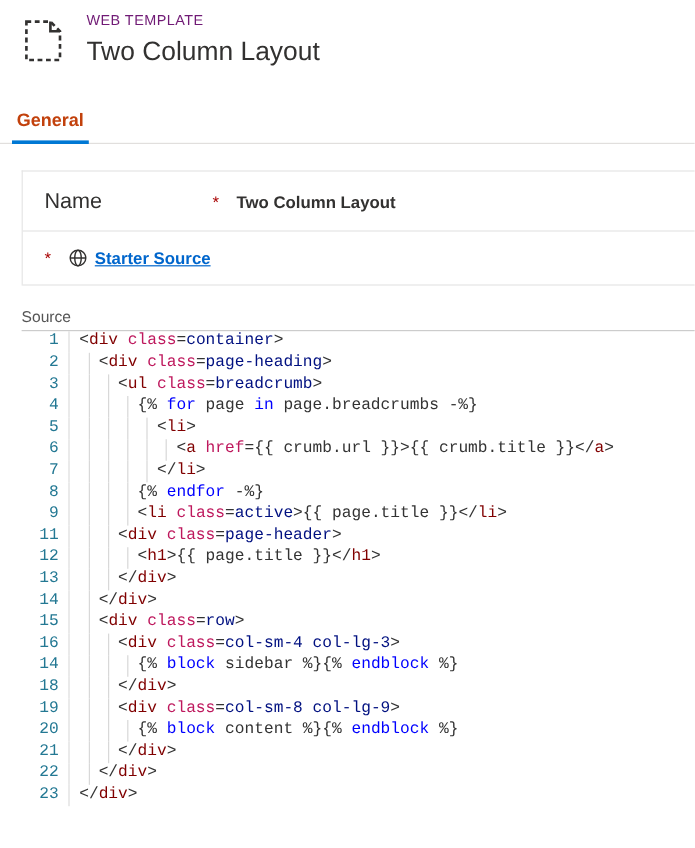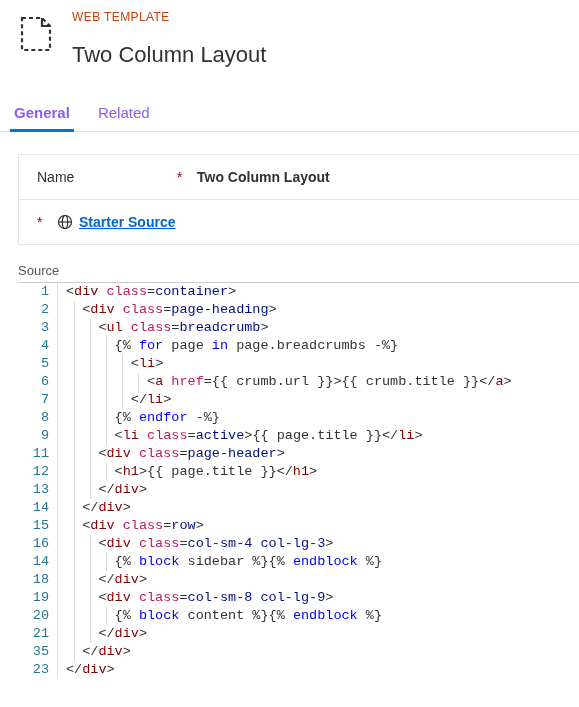"WEB TEMPLATE" .eyebrow { color: #c2410c -> #701a75; margin-bottom: 18px -> 6px }
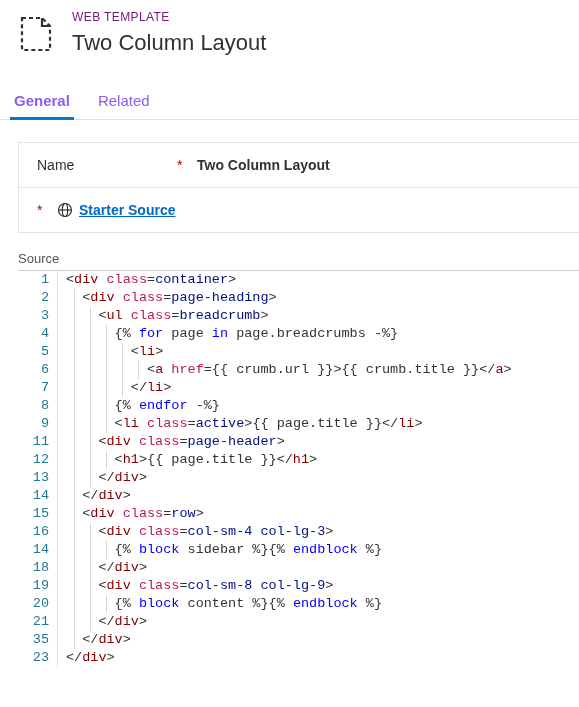"General" .tab { color: #8b5cf6 -> #c2410c }
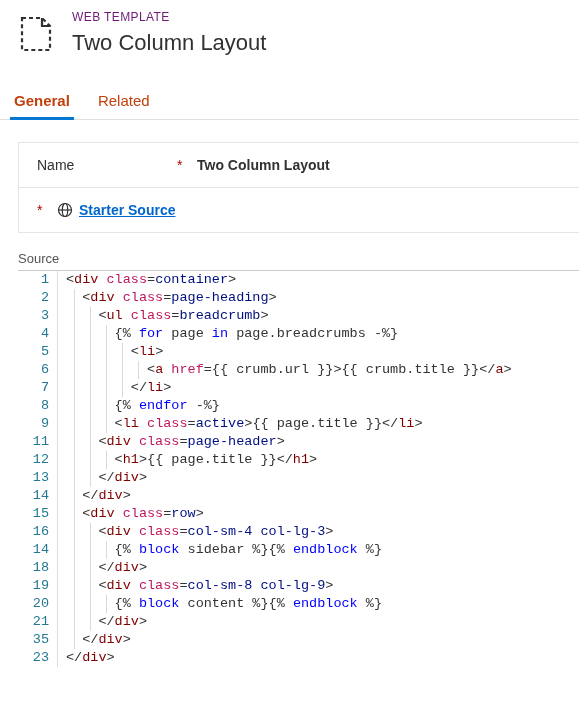"Related" div.tab { html: <div>Related</div> -> none }
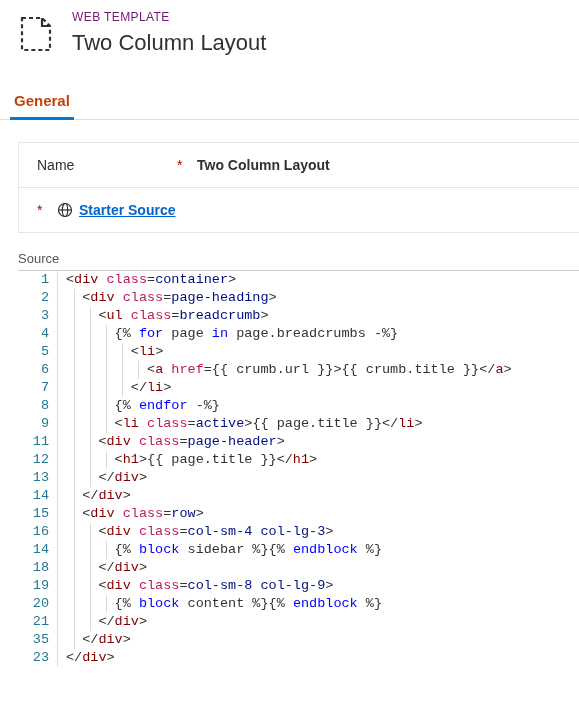"Name" .field-label { font-size: 14px -> 18px }
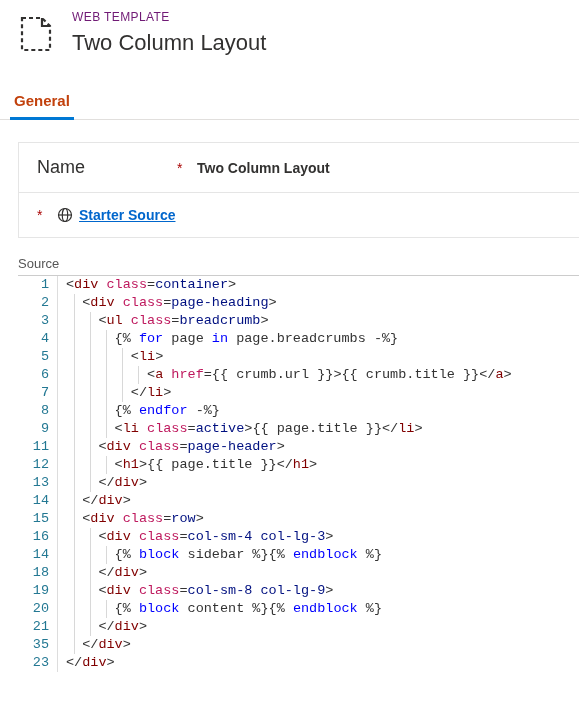"35" div.gutter { text: 35 -> 22 }
